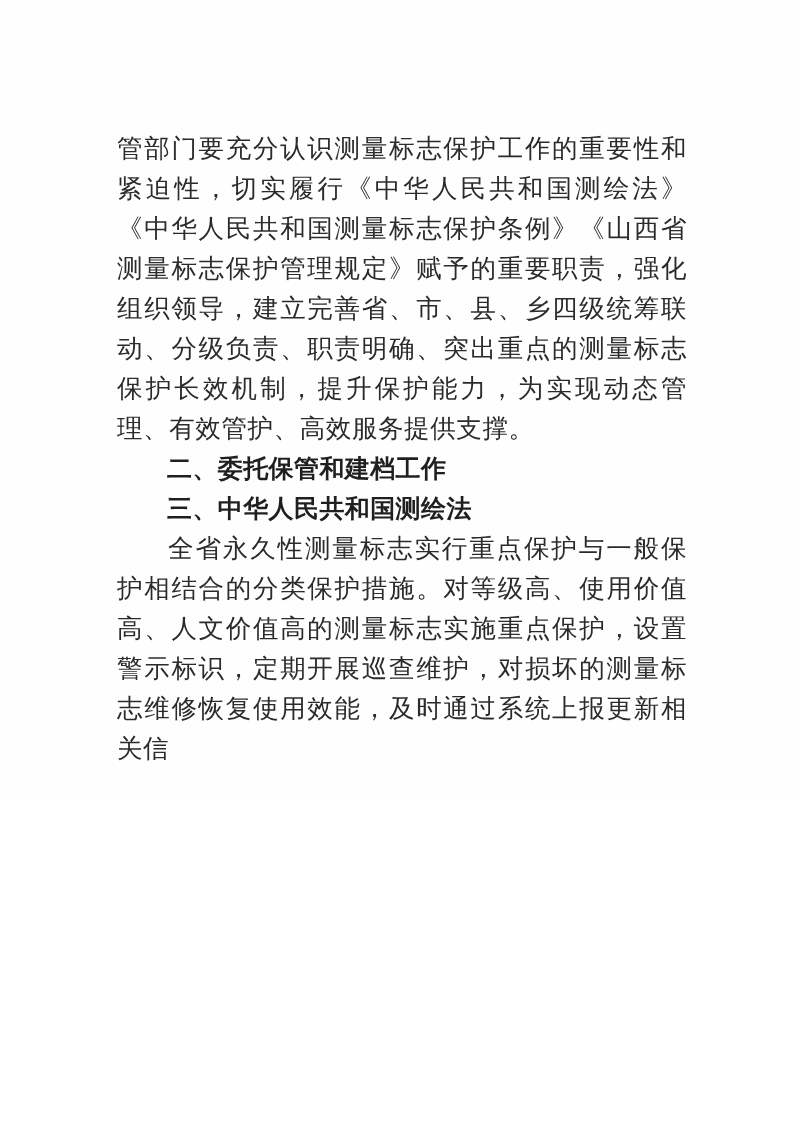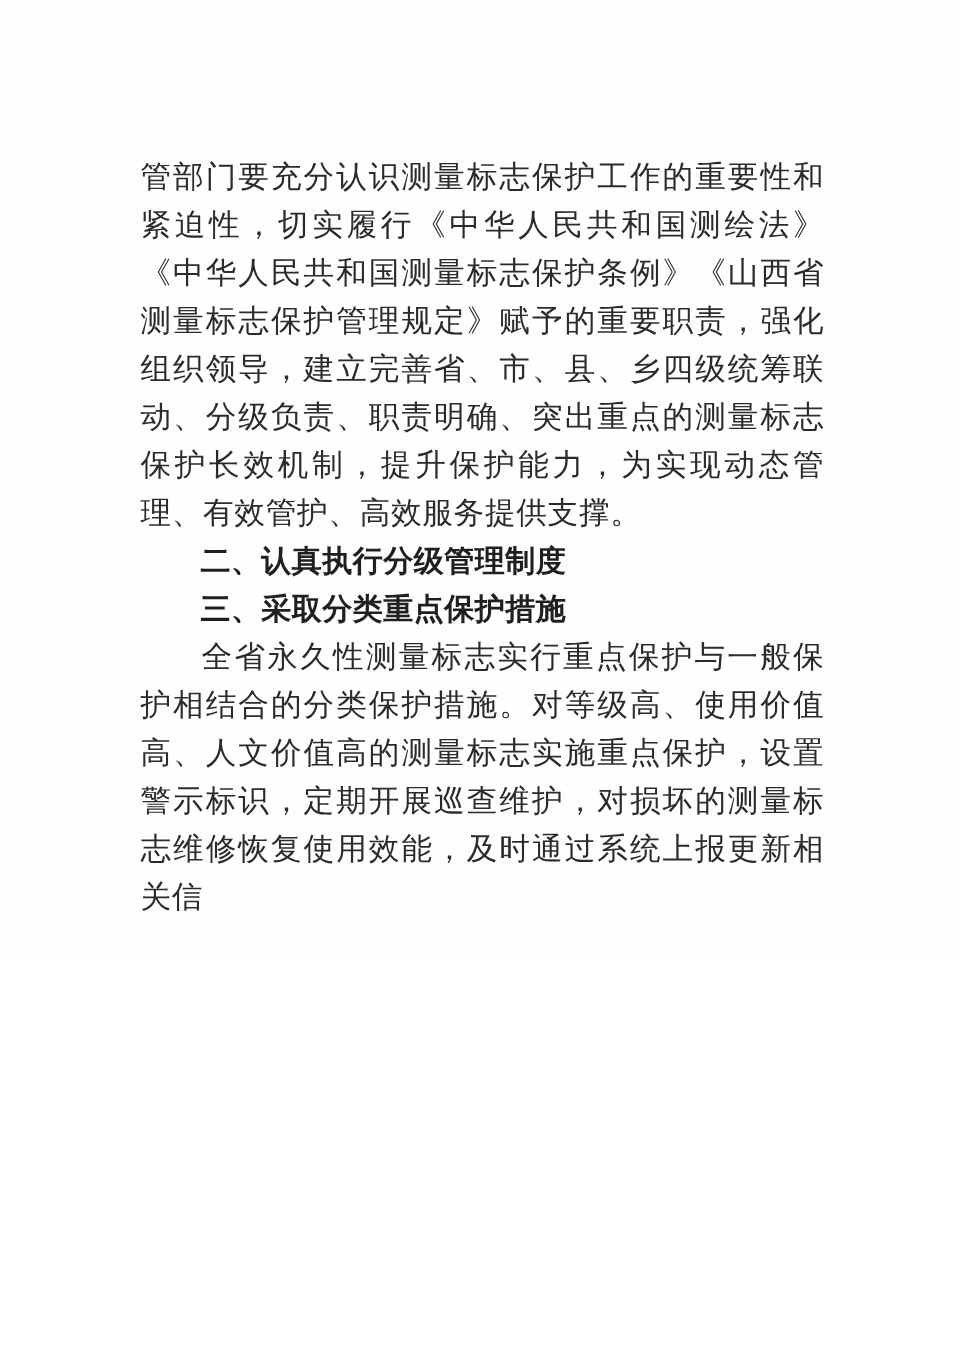"二、认真执行分级管理制度" h2.heading { text: 认真执行分级管理制度 -> 委托保管和建档工作 }
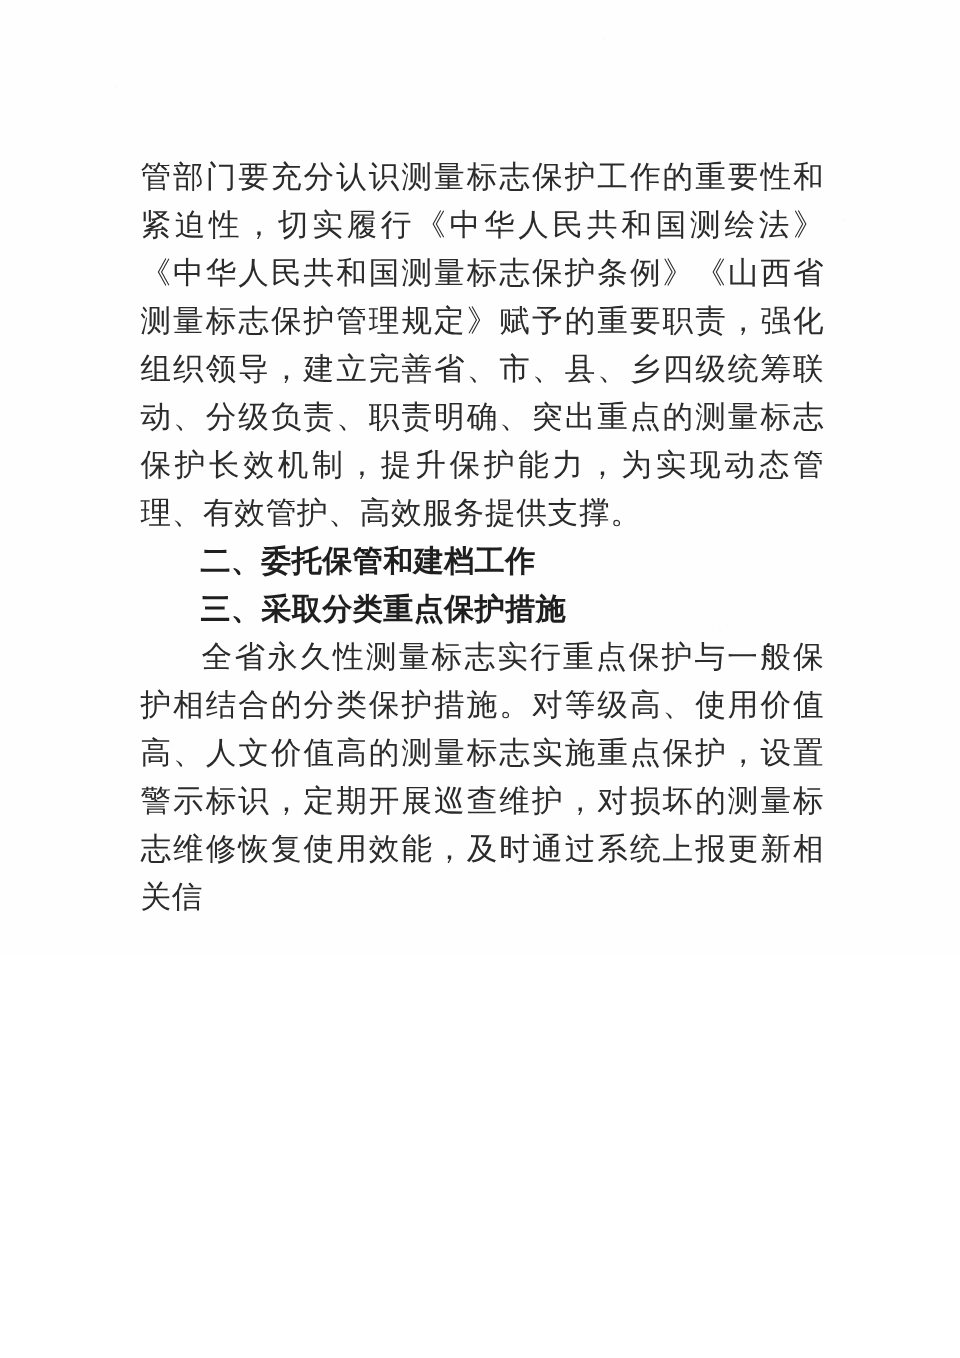"三、采取分类重点保护措施" h2.heading { text: 采取分类重点保护措施 -> 中华人民共和国测绘法 }
